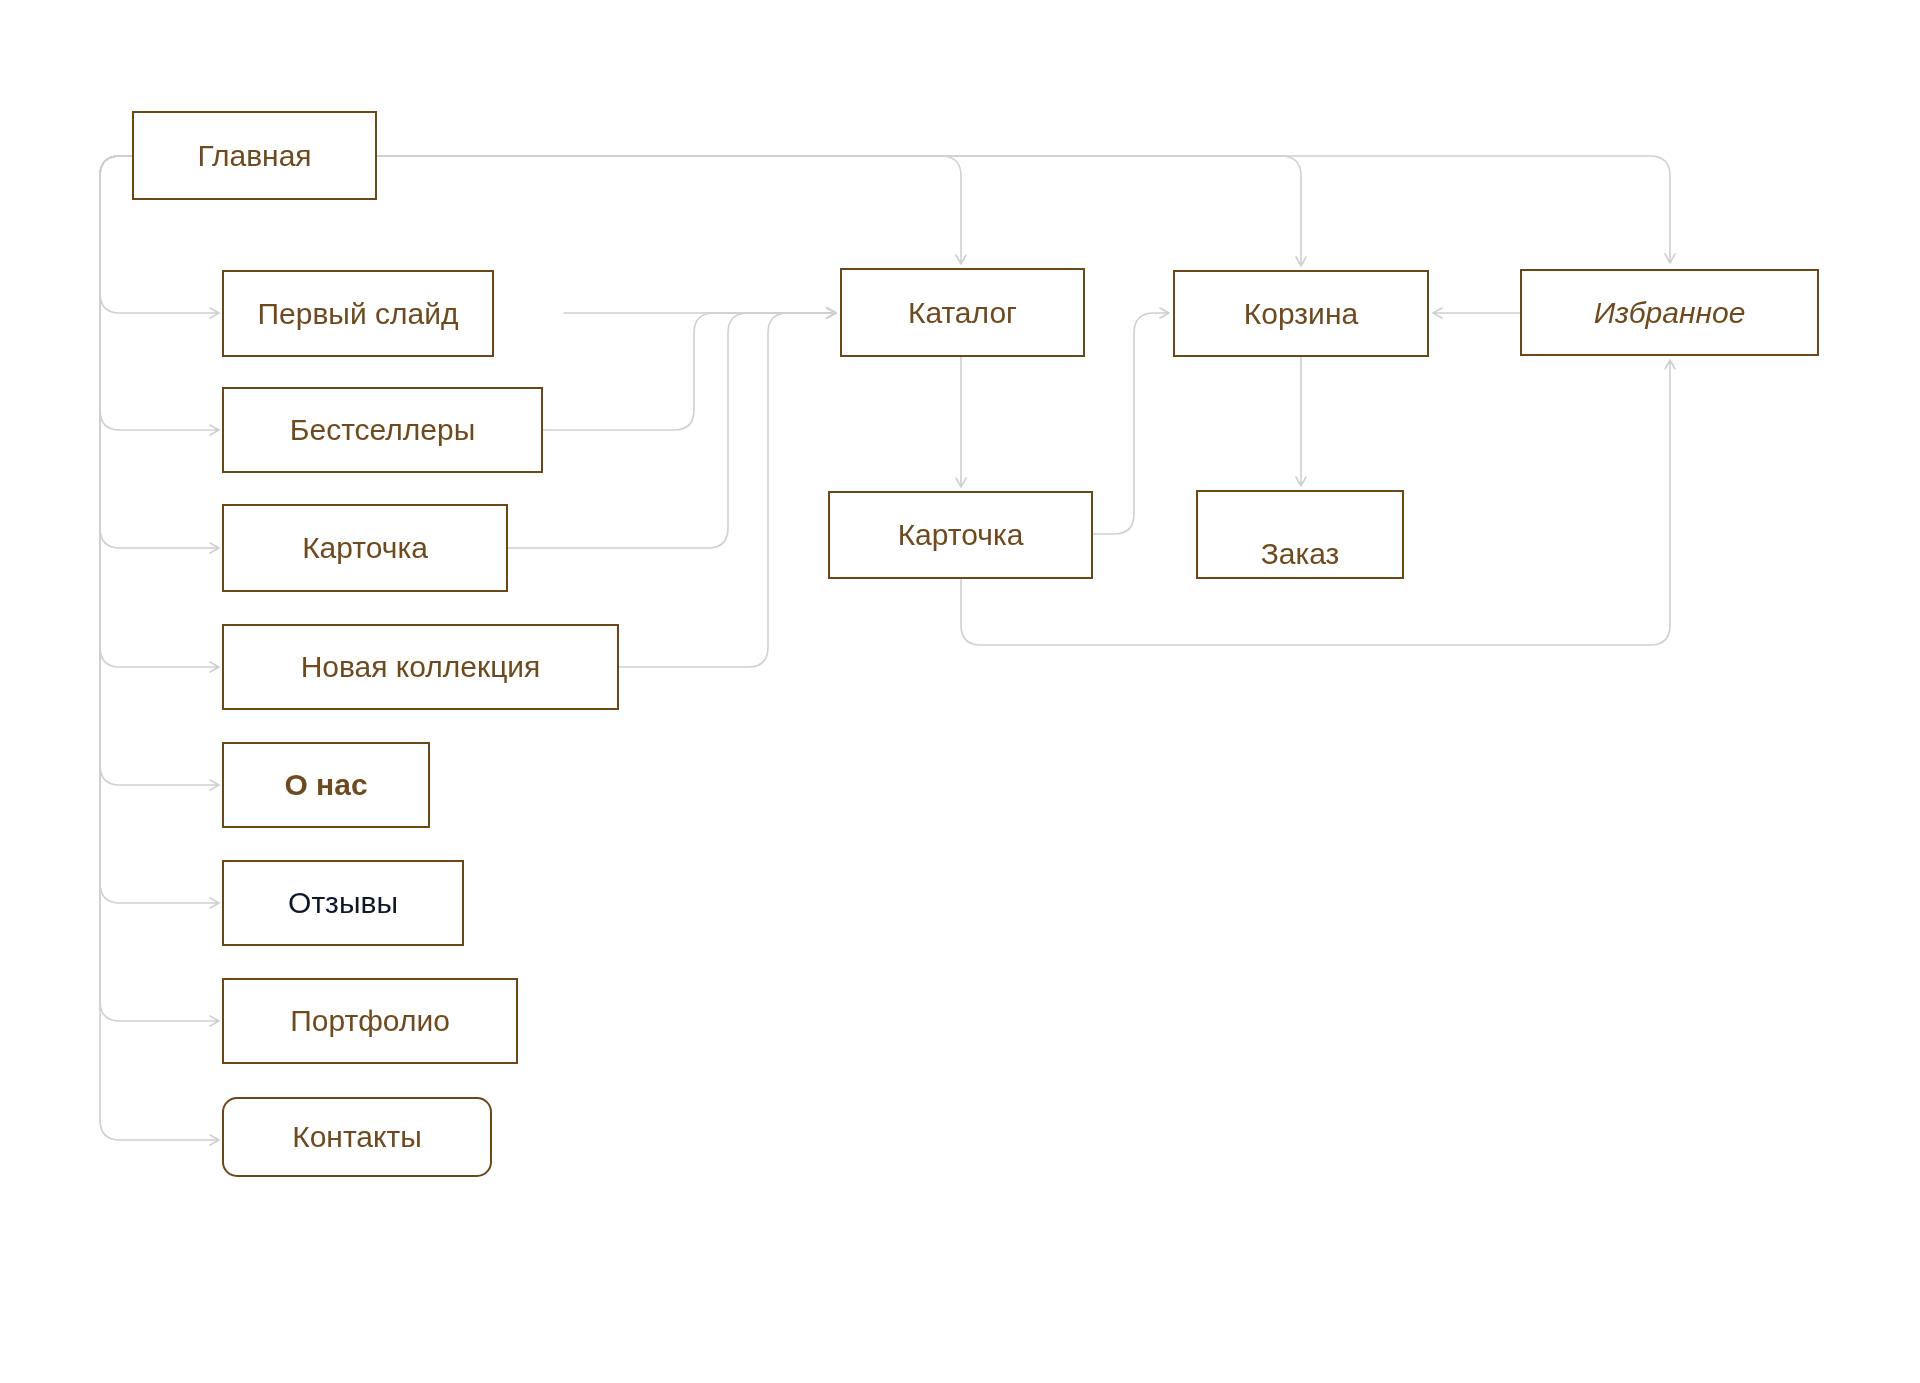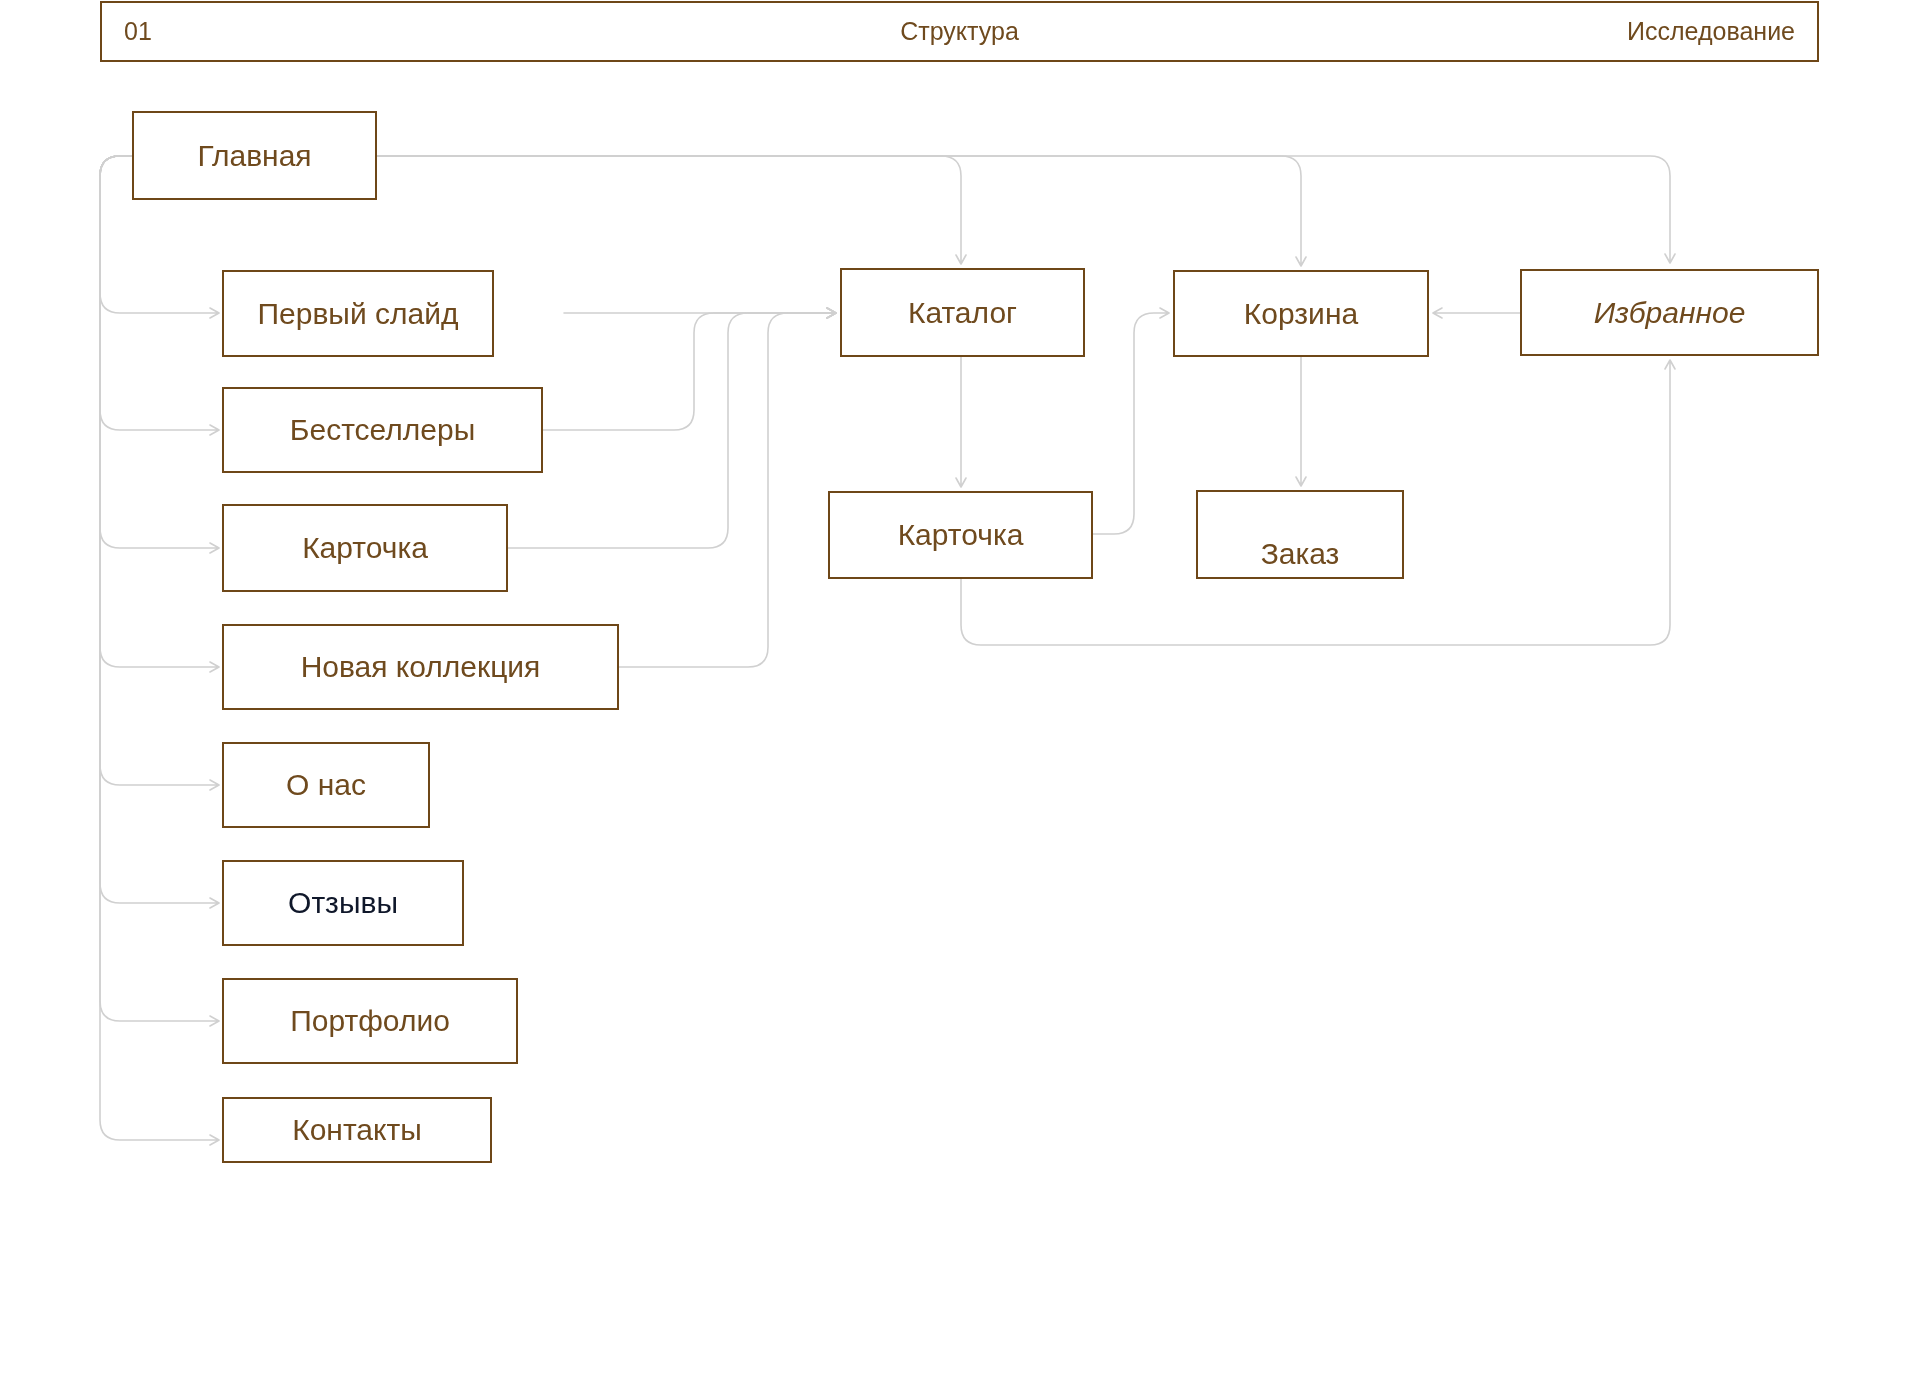"01" header.header-bar { html: <header> <span>01</span> <span>Структура</span> <span>Исследование</span> </header> -> none }
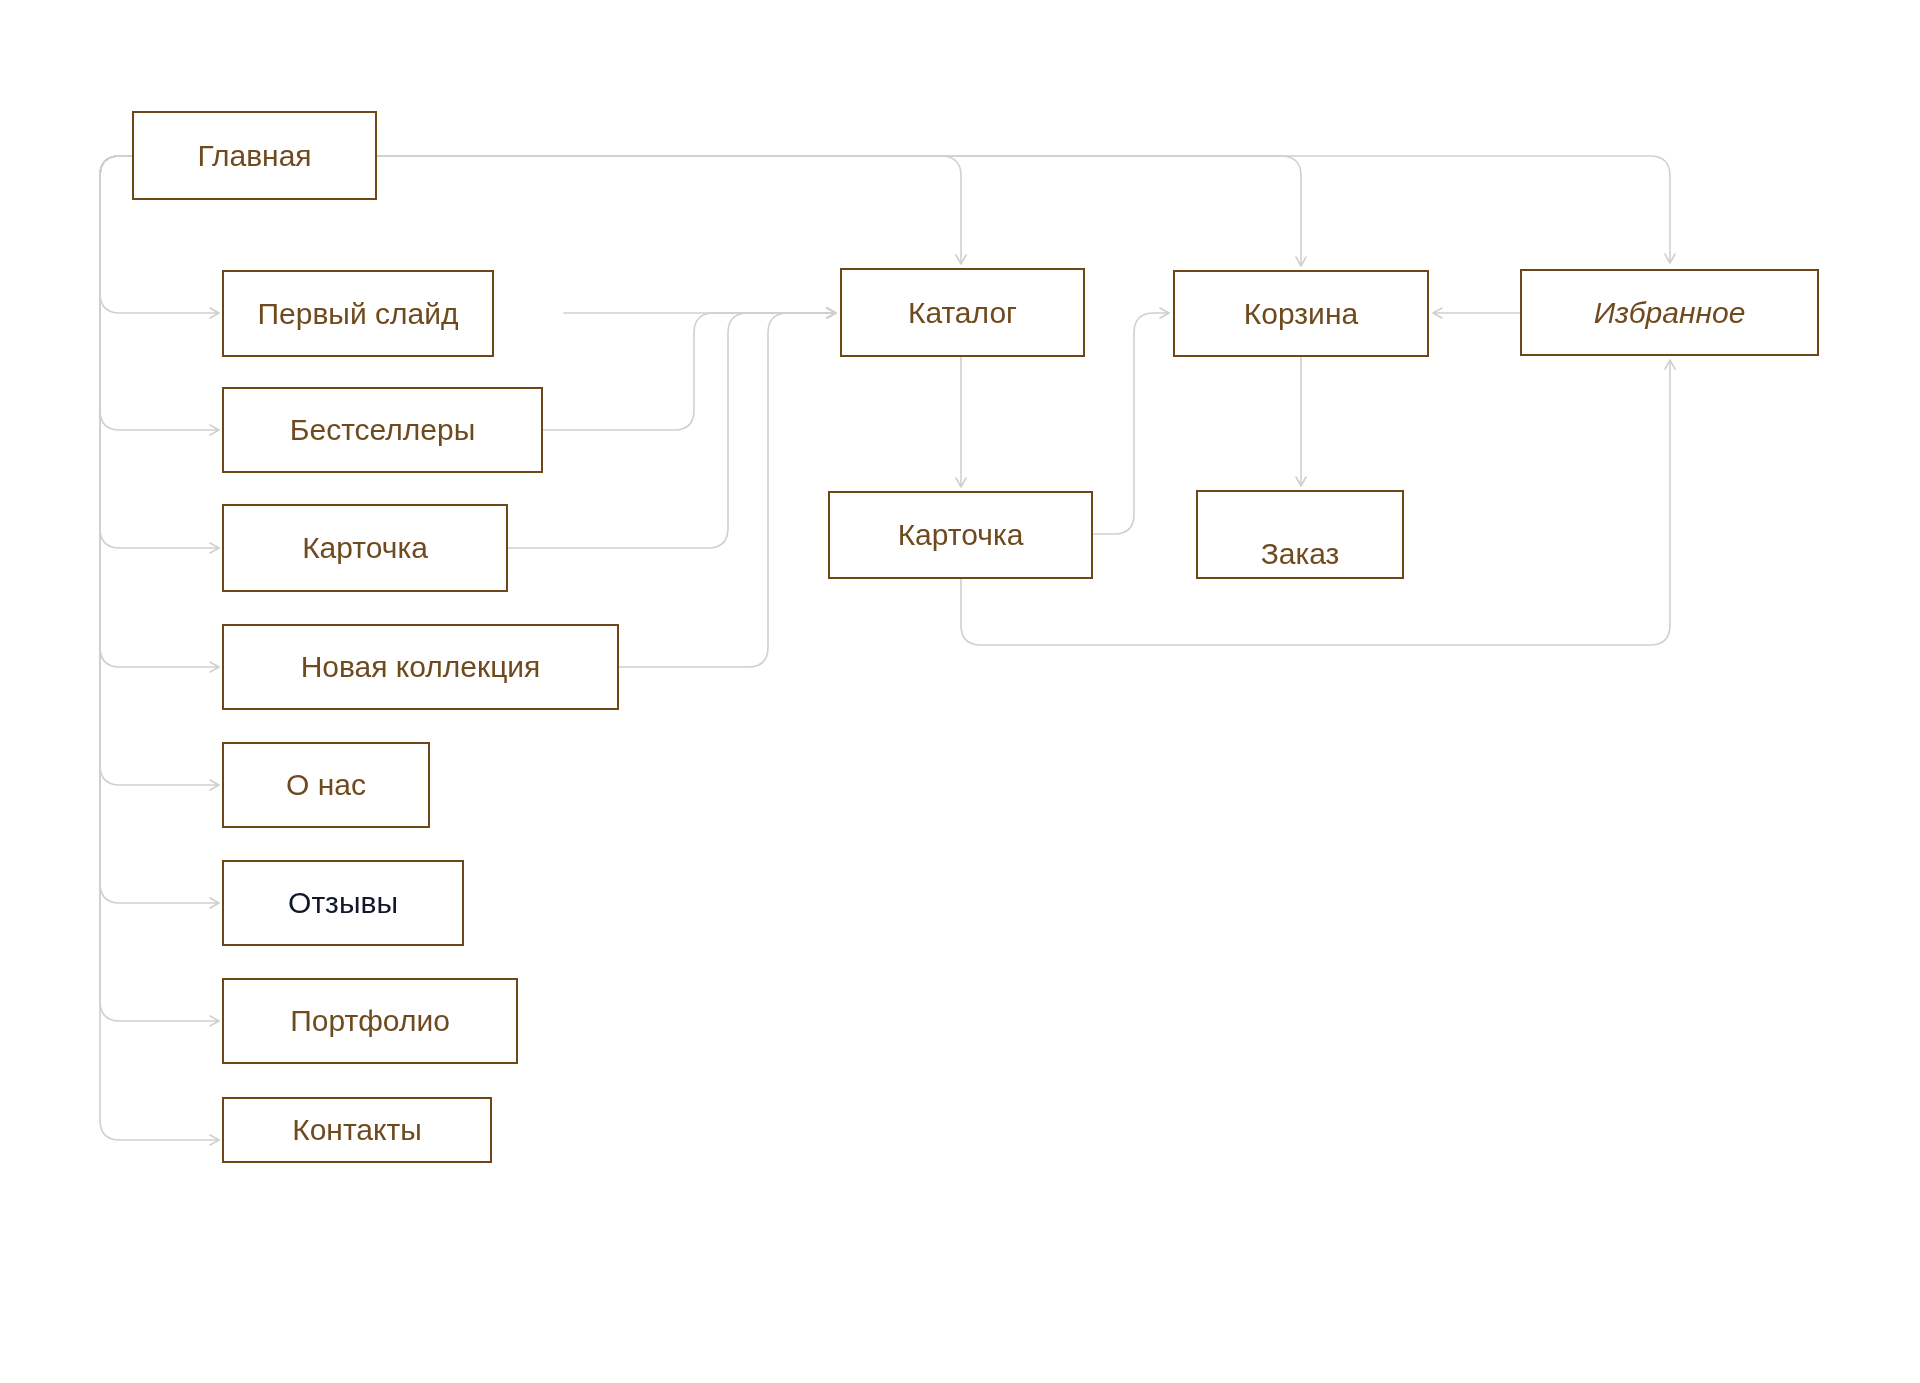"О нас" div.node { font-weight: none -> bold }
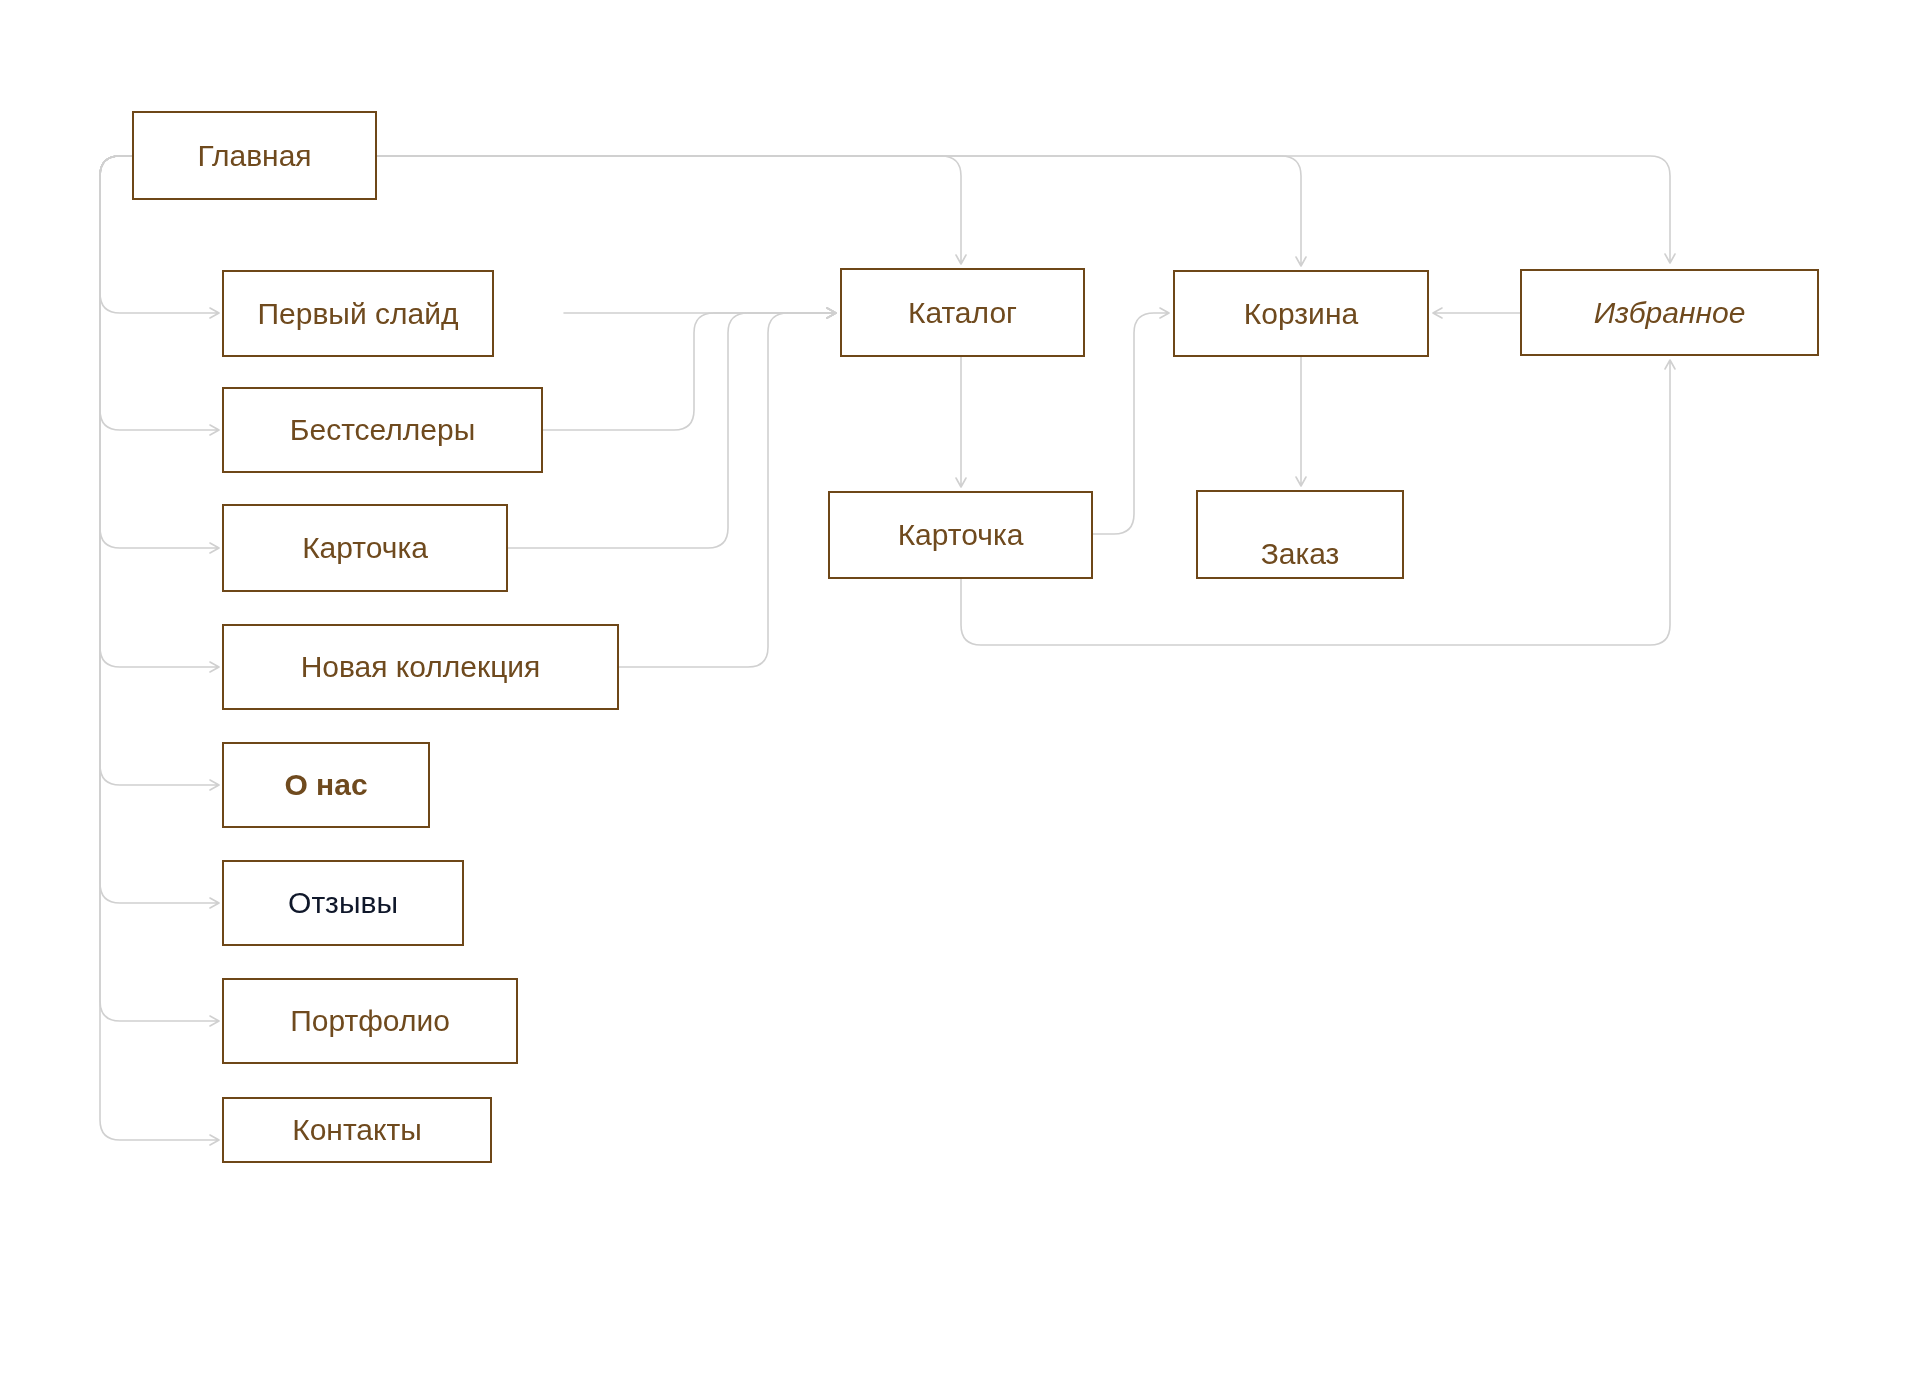"Контакты" div.node { border-radius: none -> 15px; height: 66px -> 80px }
